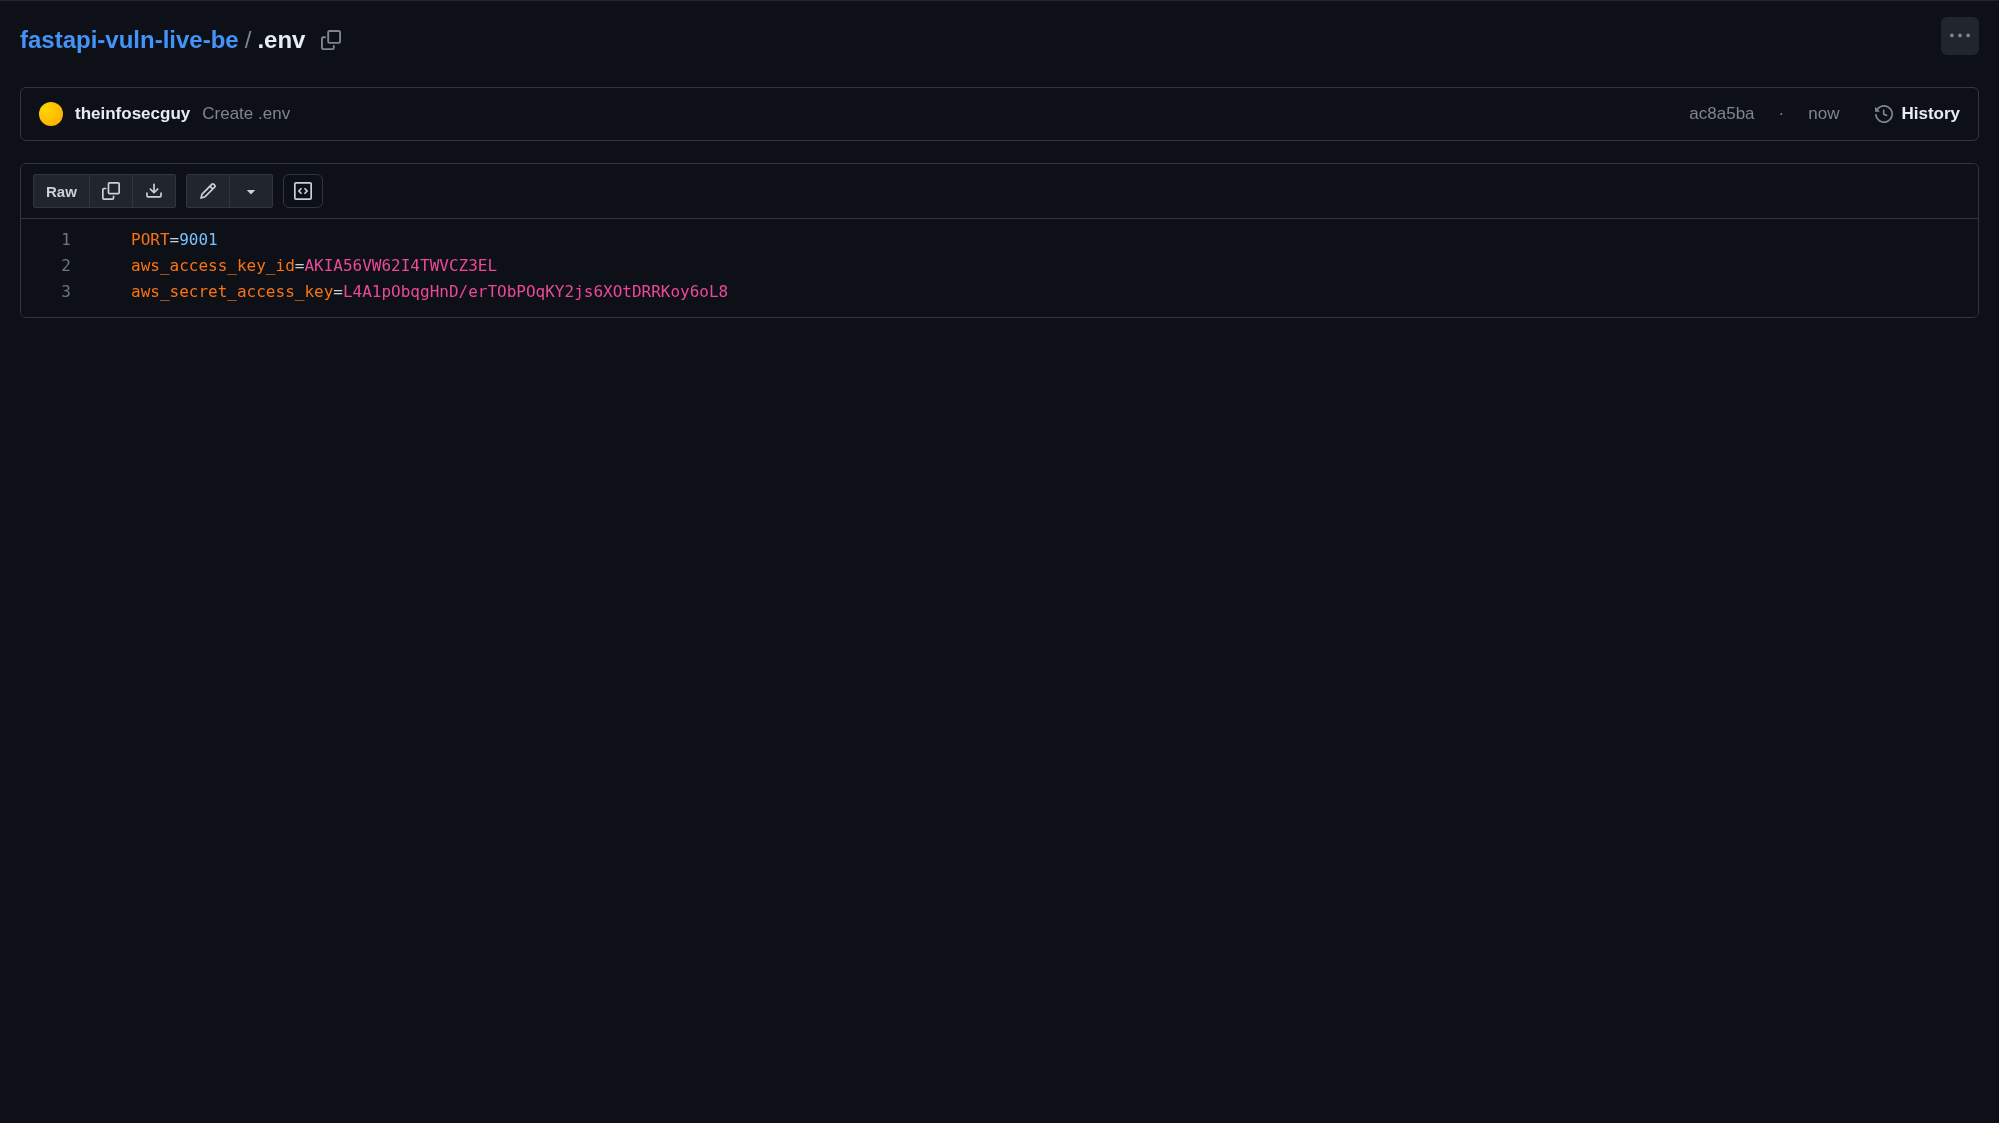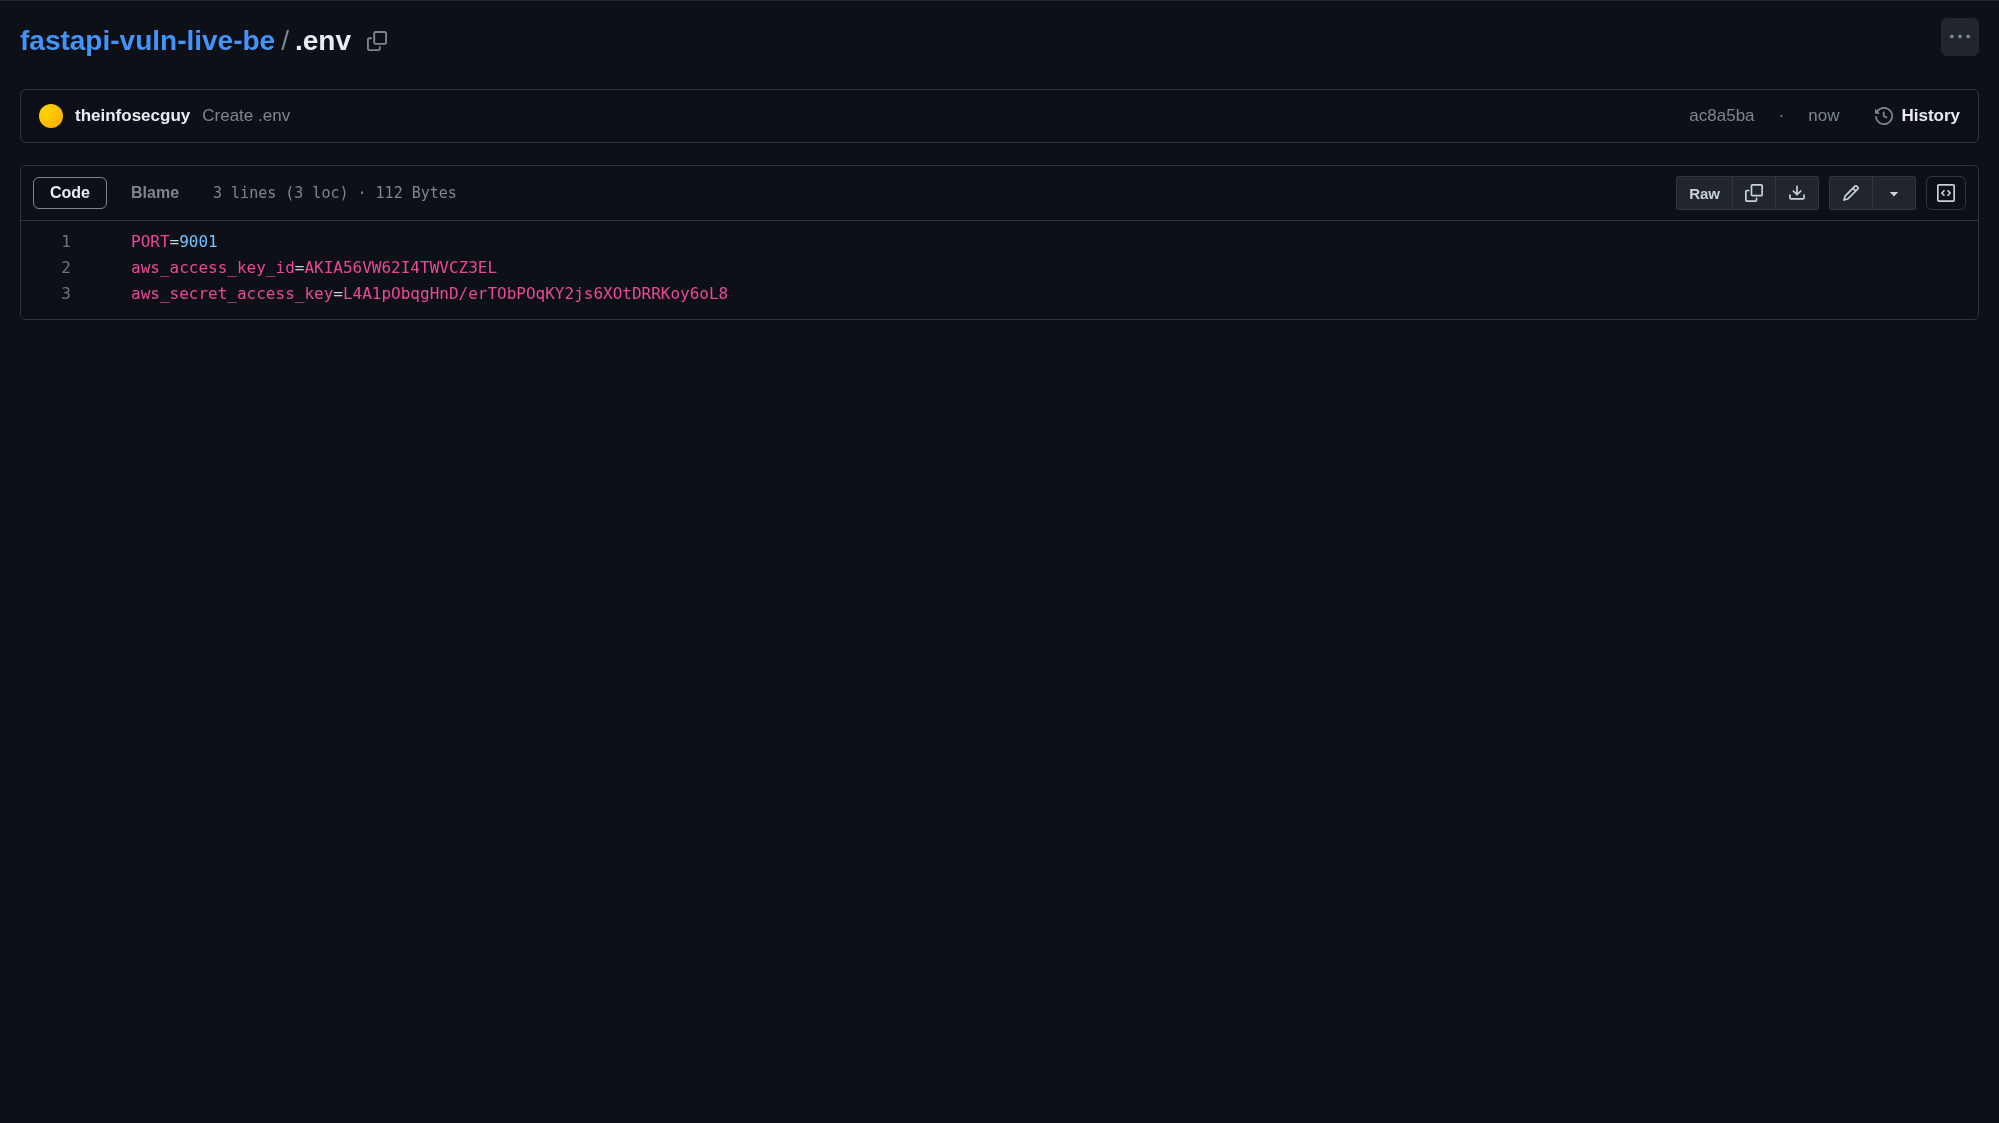"fastapi-vuln-live-be" .breadcrumb { font-size: 28px -> 24px }
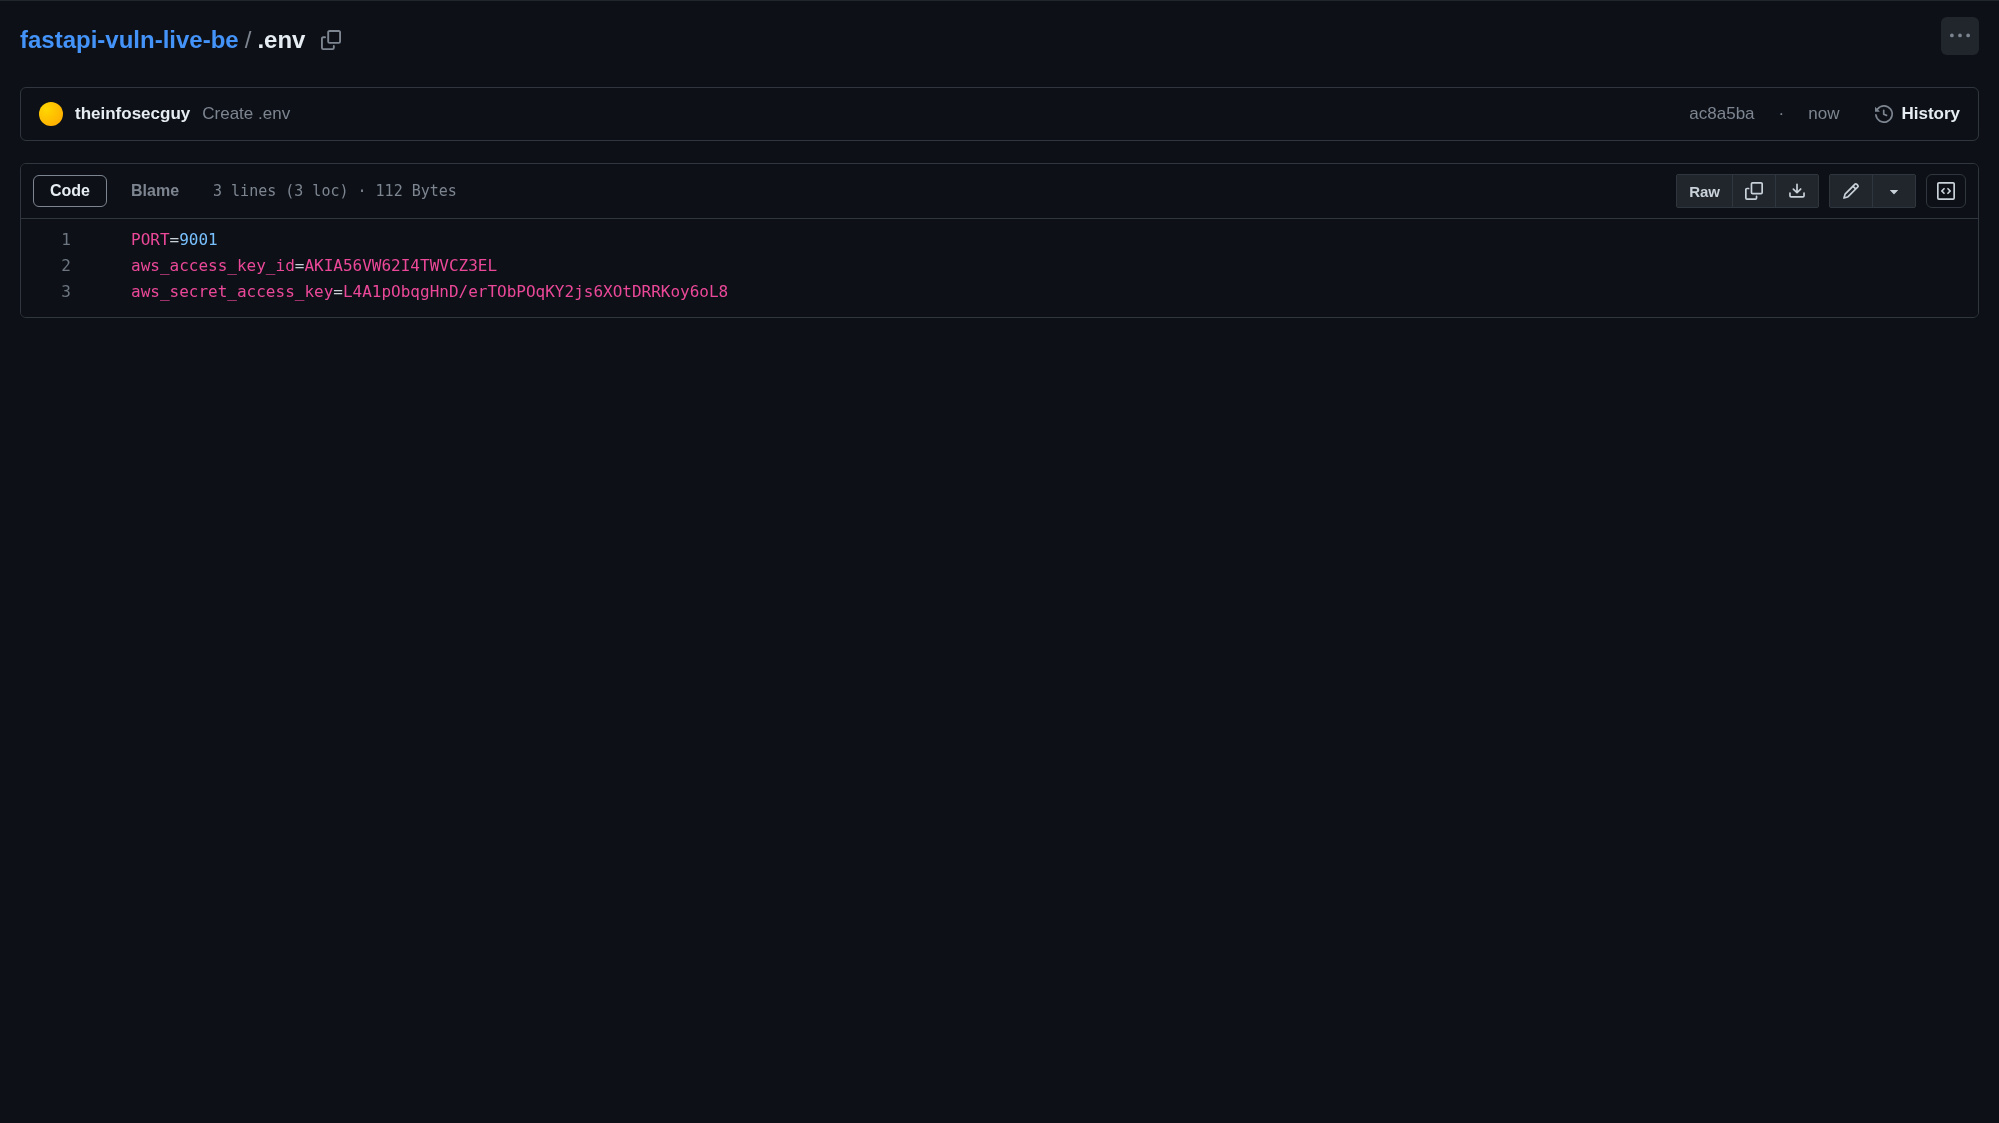"Code" div.toolbar-left { html: <div> <div> <div>Code</div> <div>Blame</div> </div> <span>3 lines (3 loc) · 112 Bytes</span> </div> -> none }
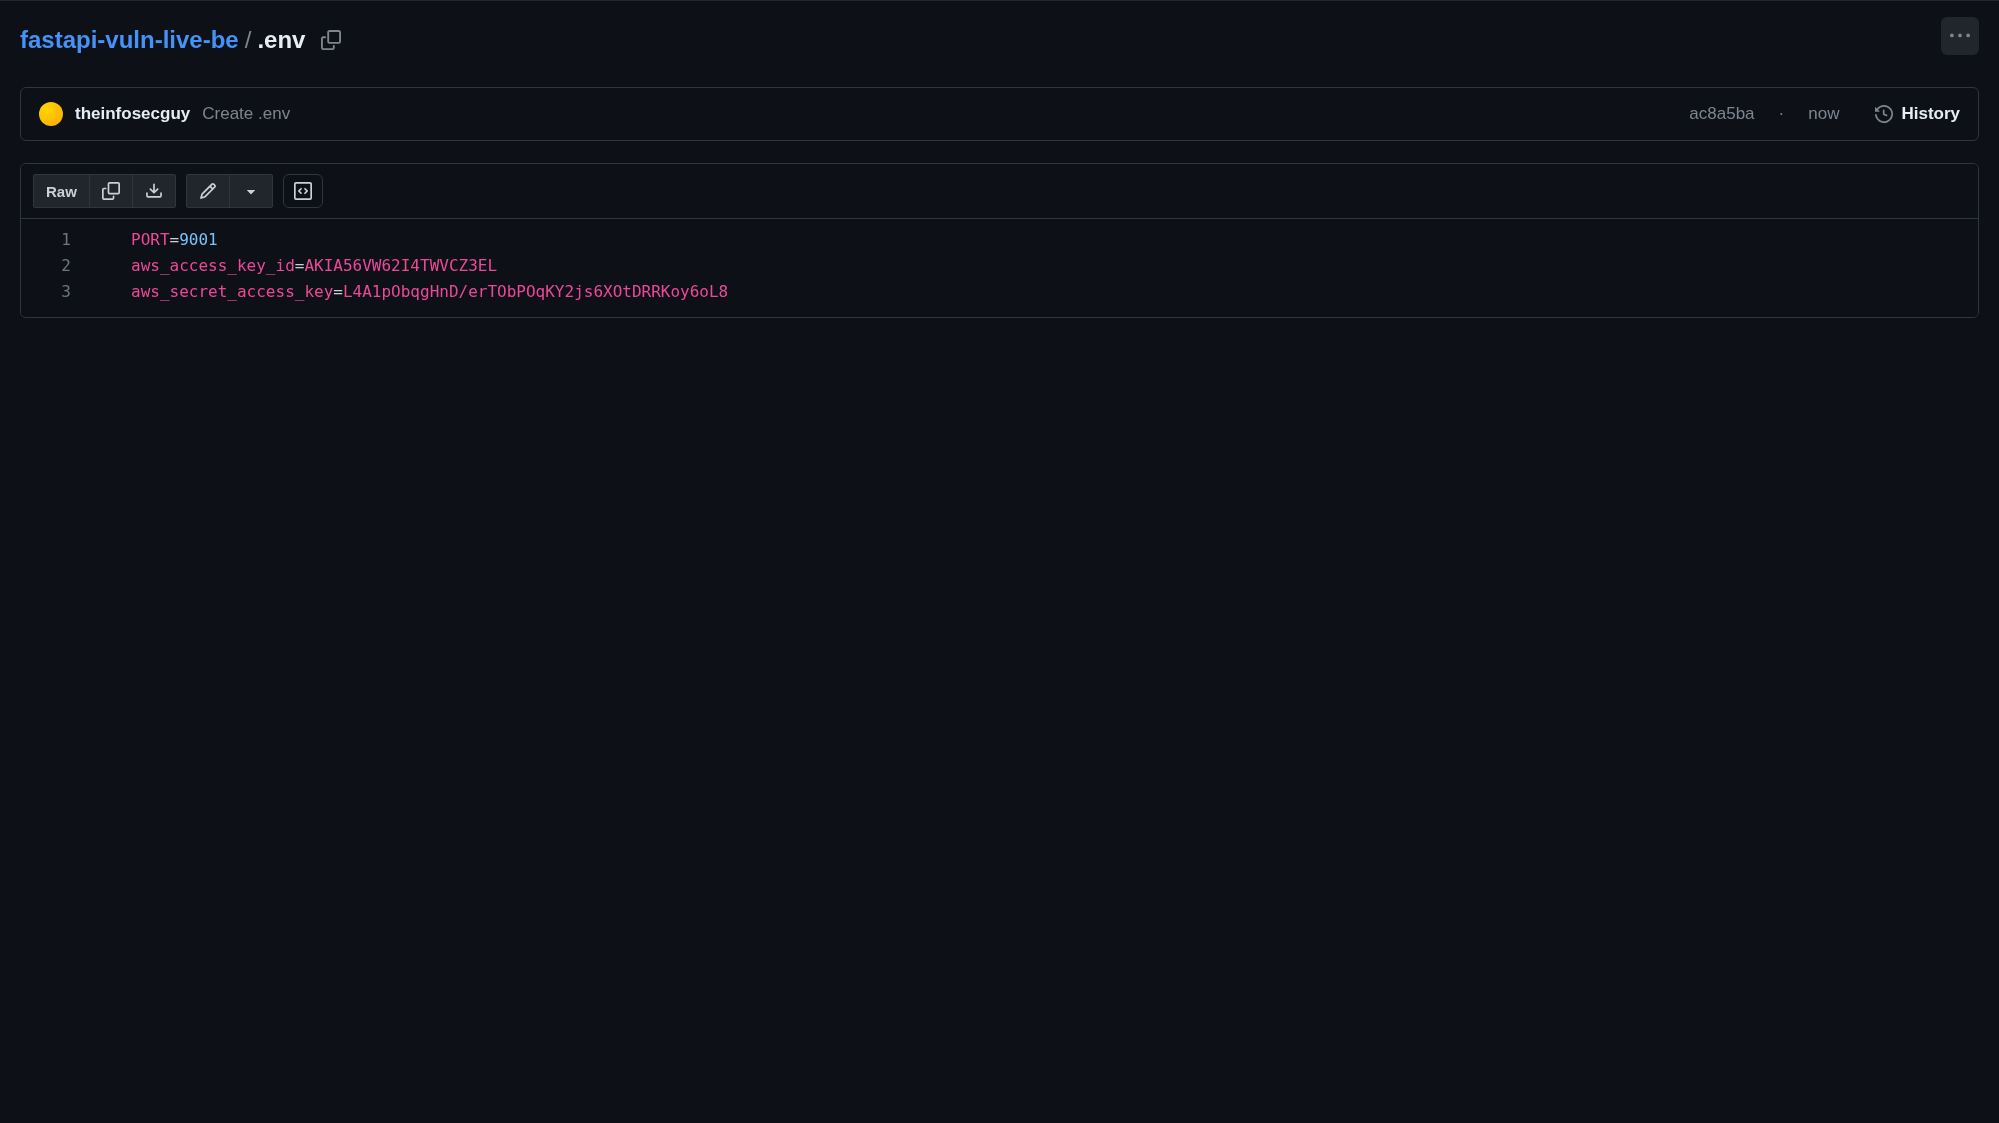"PORT" .tok-key { color: #ec4899 -> #f97316 }
